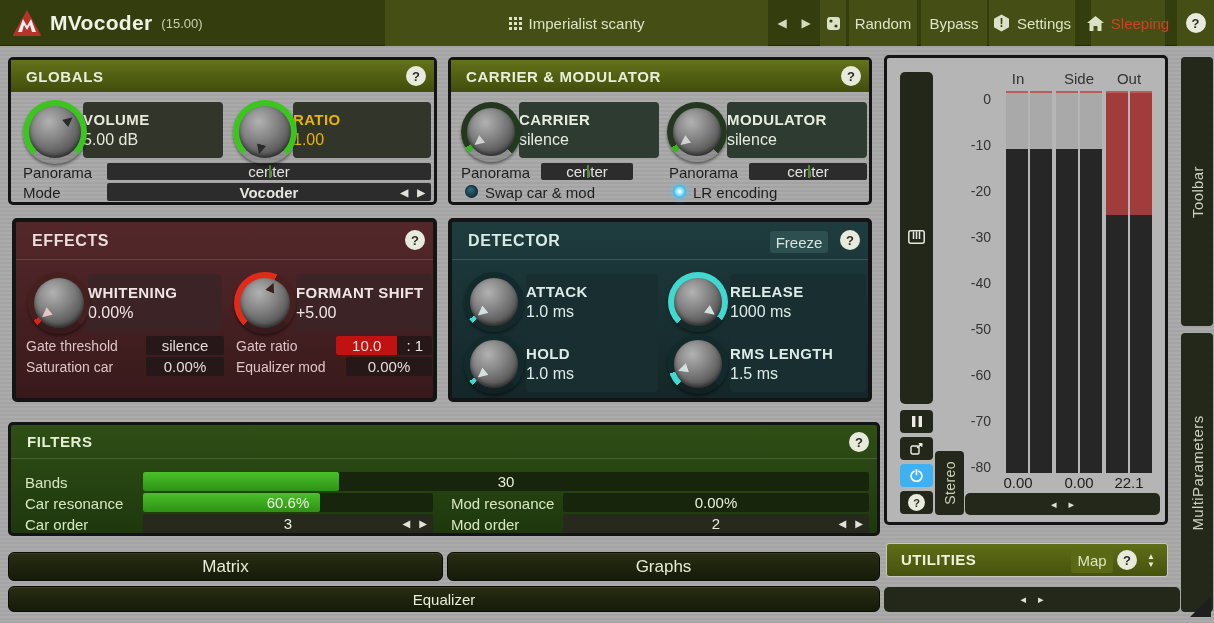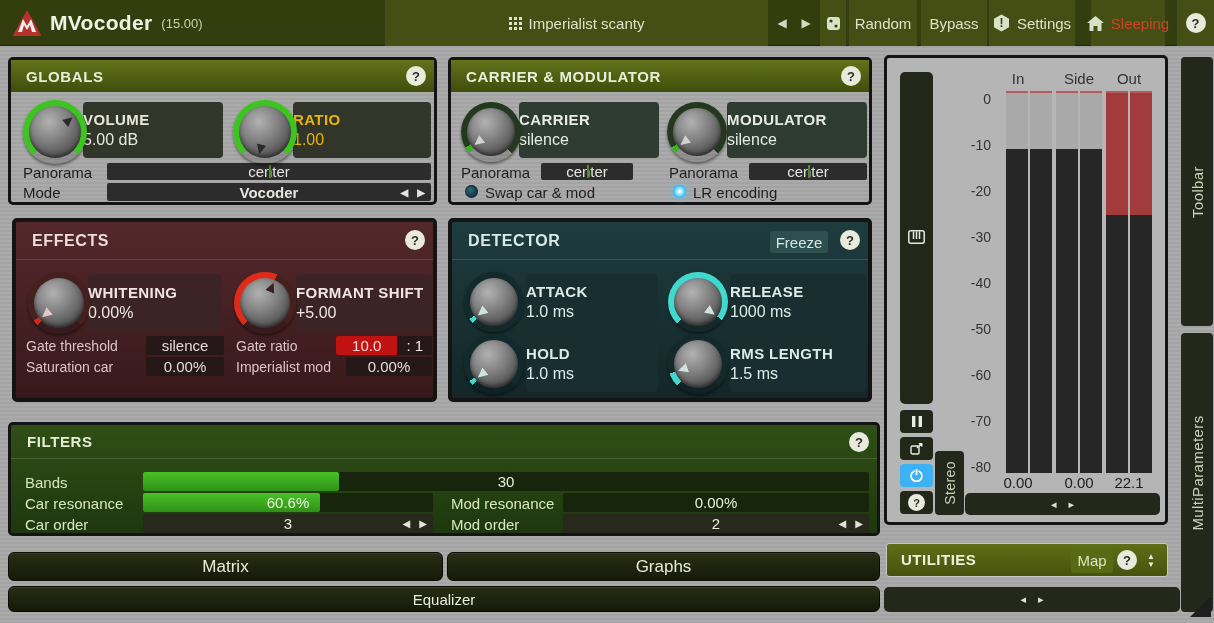"Imperialist mod" span.erowlab { text: Imperialist -> Equalizer }
